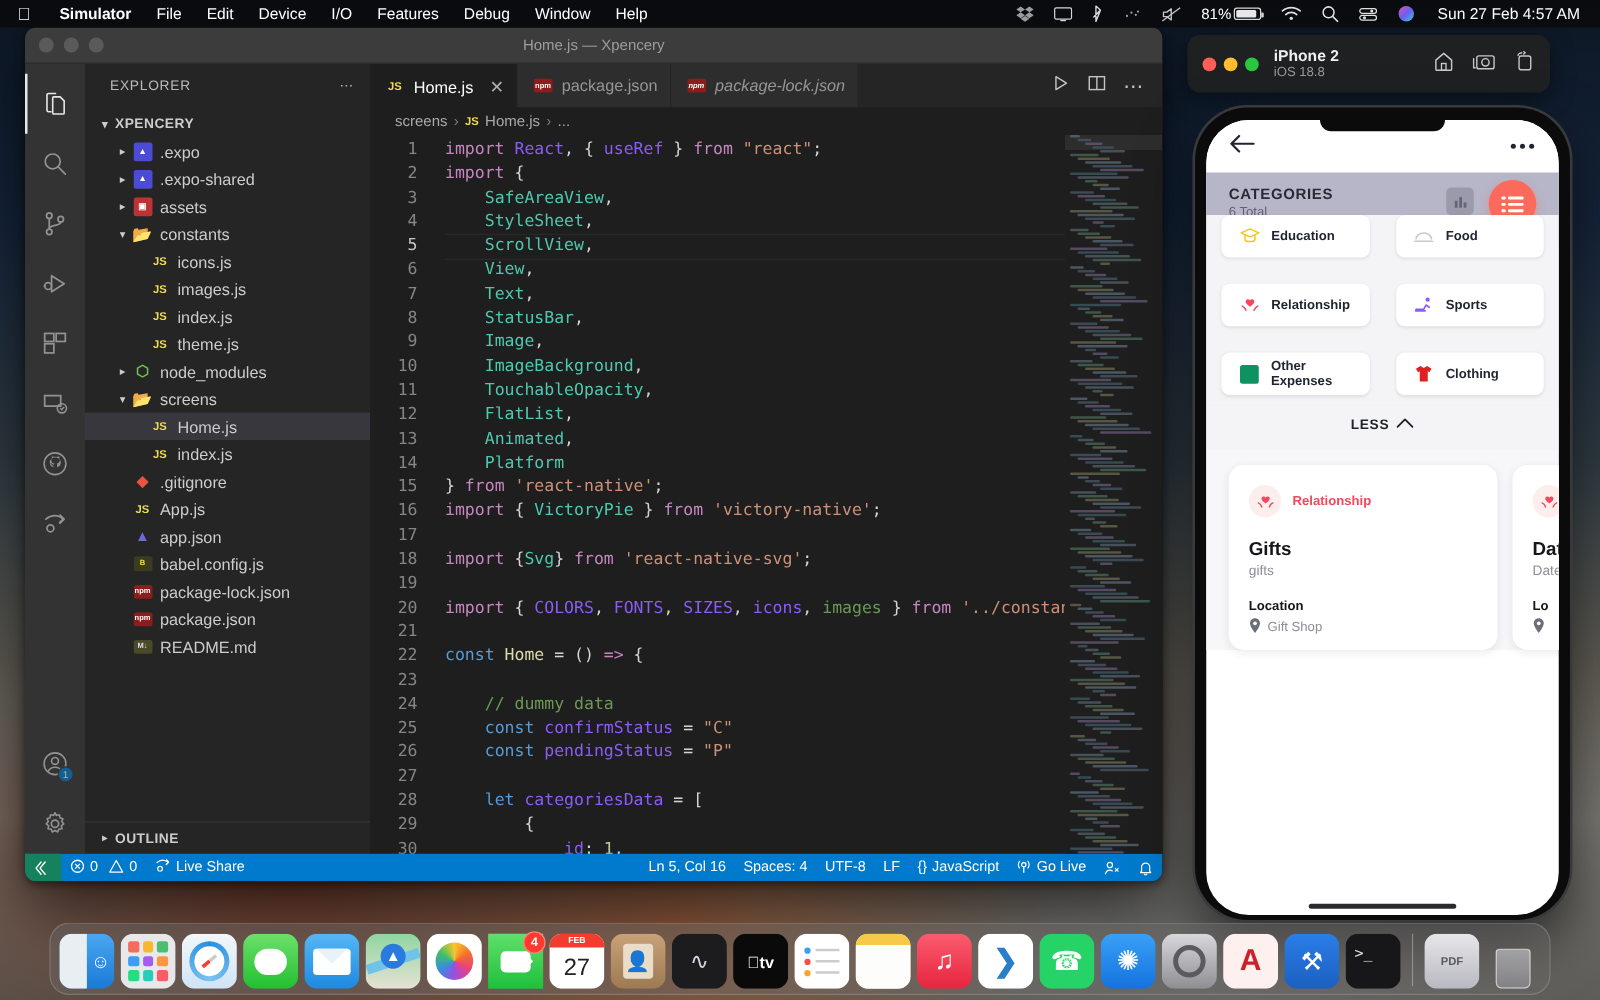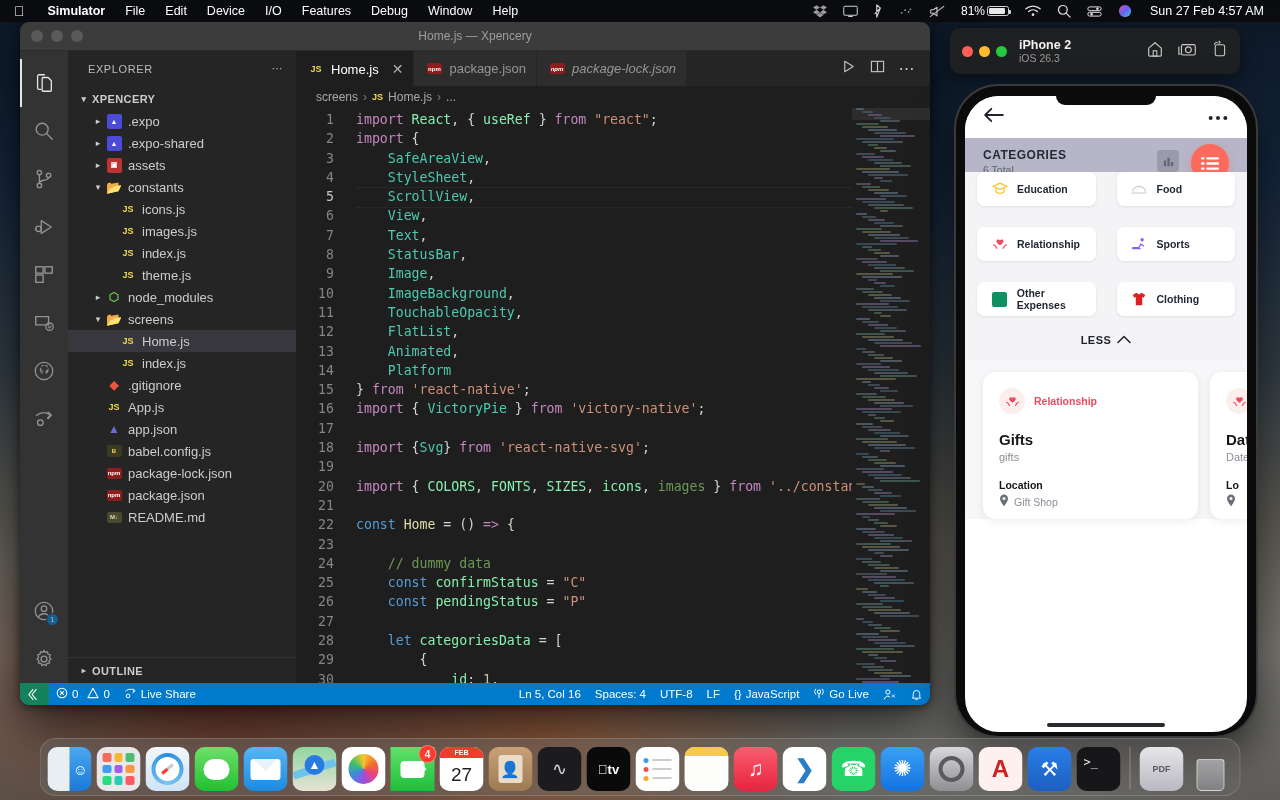"iOS 26.3" div { text: 26.3 -> 18.8 }
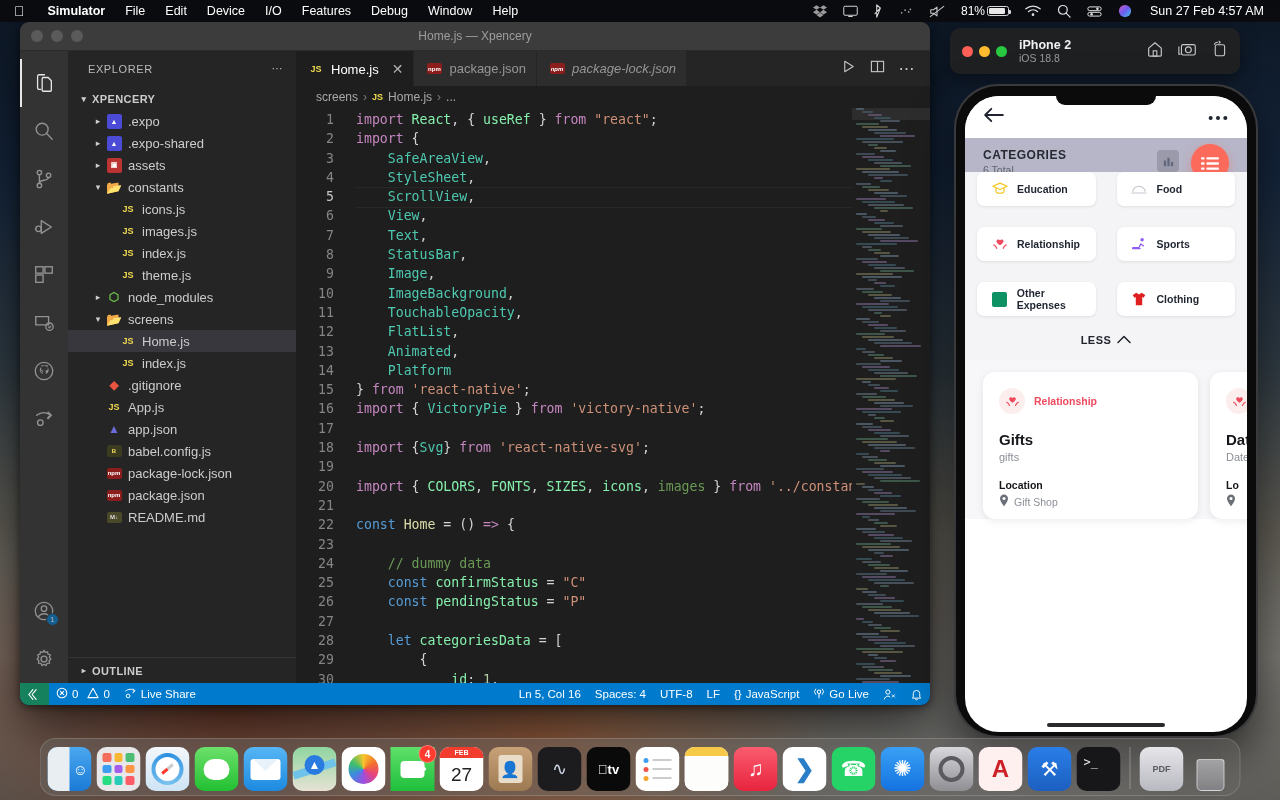"React" .id { color: #86efac -> #8b5cf6 }
